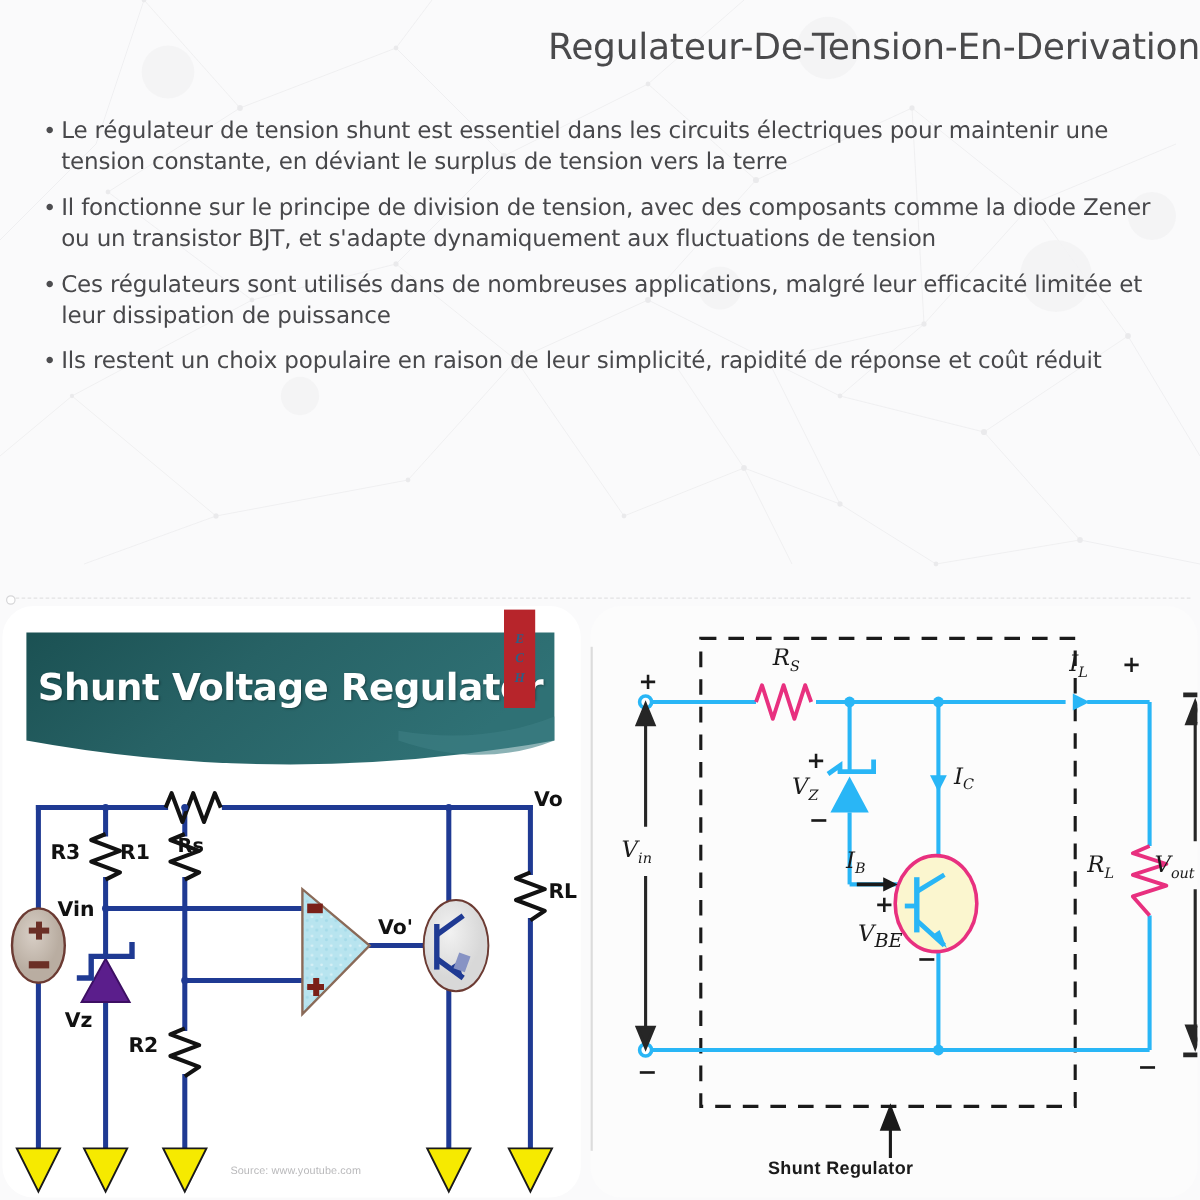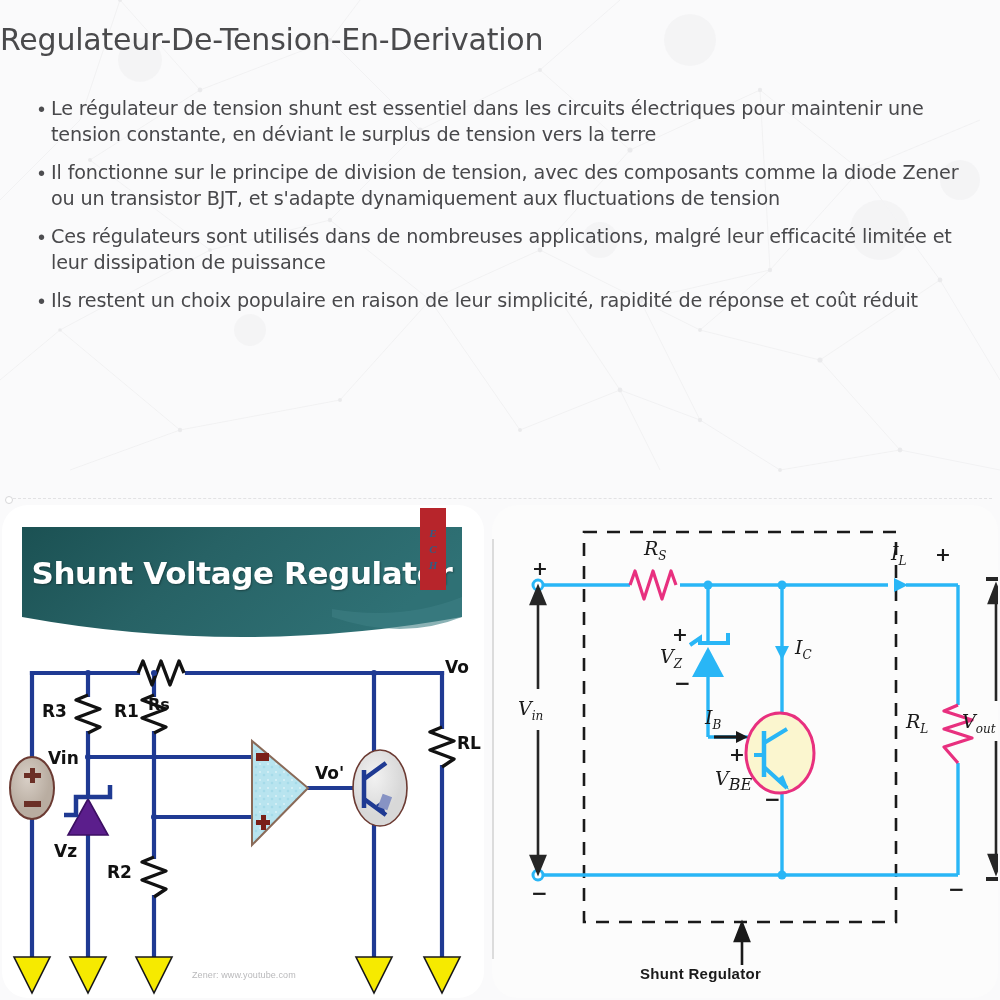"Regulateur-De-Tension-En-Derivation" #title { text-align: left -> right }
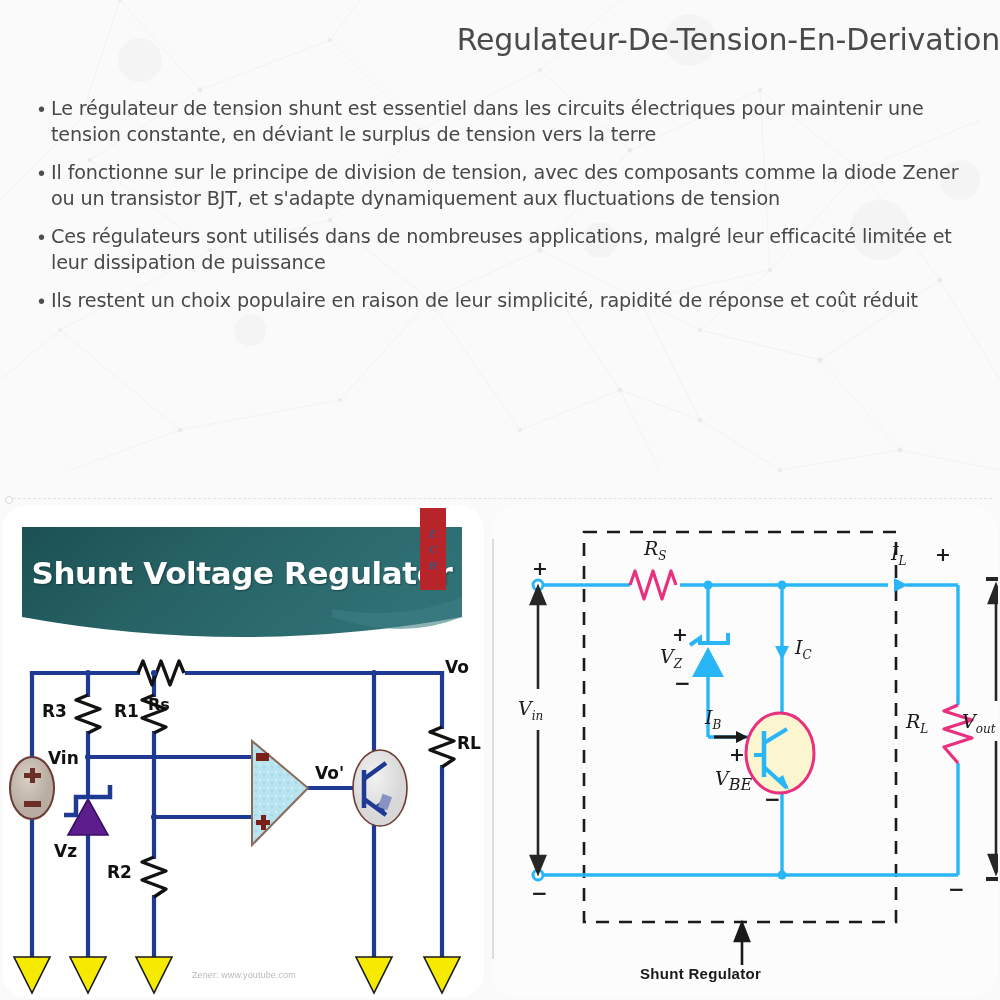"R1" div { left: 112px -> 98px }
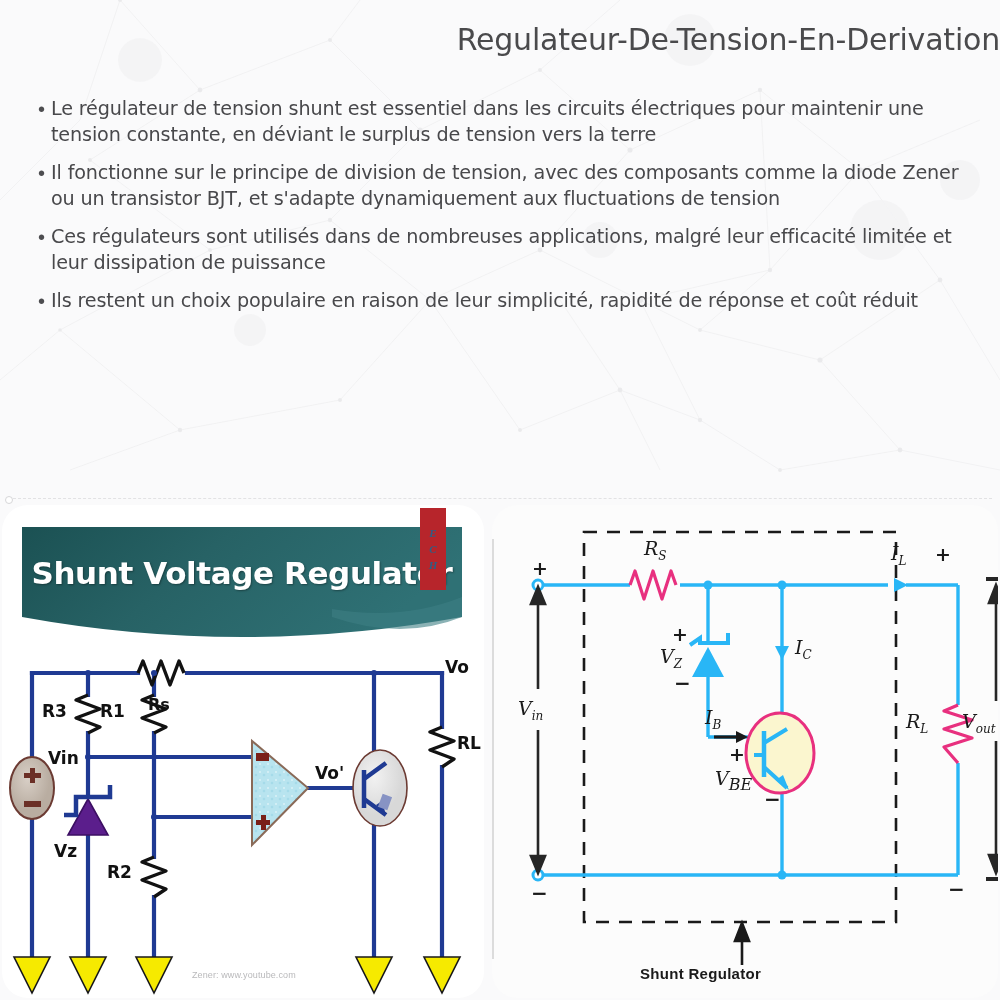"Zener: www.youtube.com" div.srctext { text: Zener -> Source }
